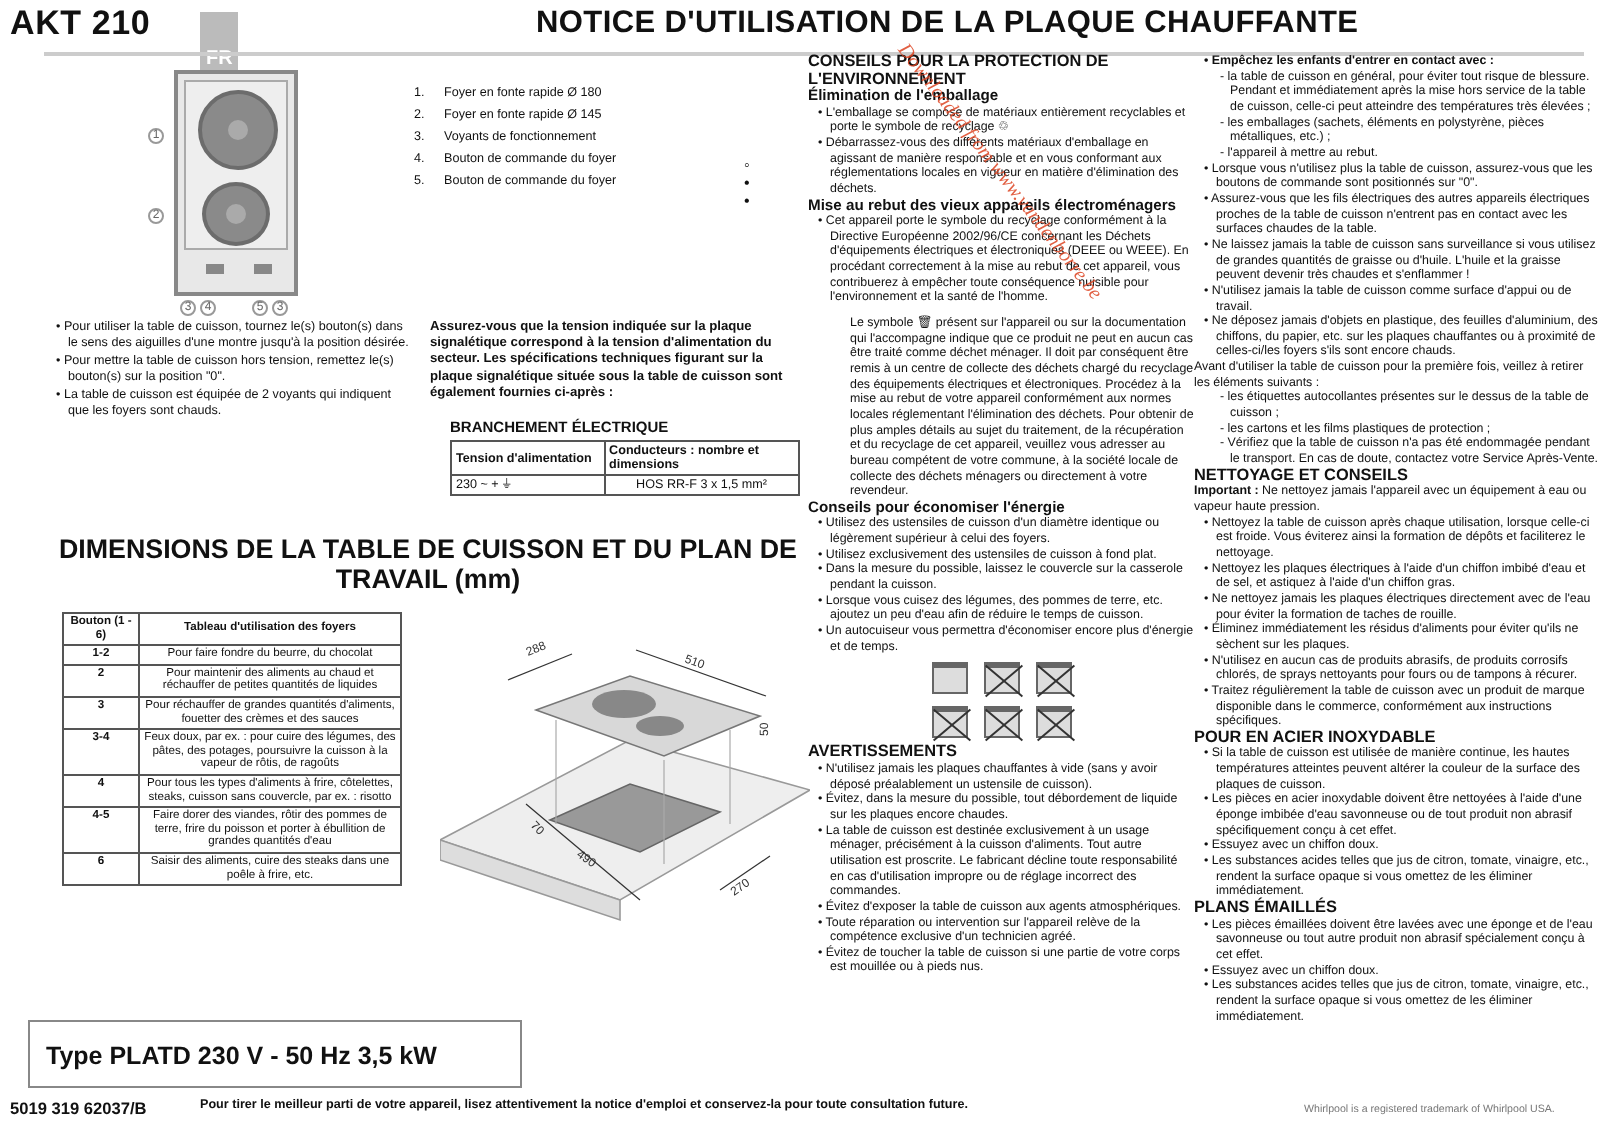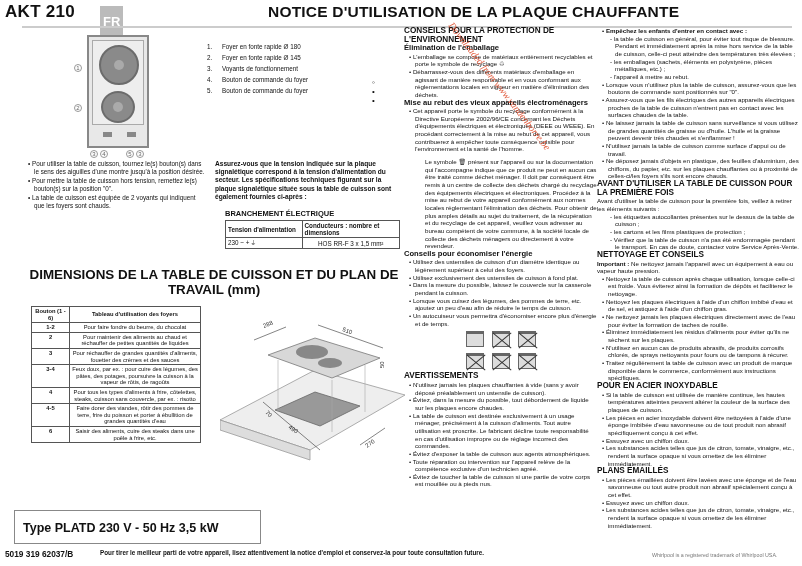"FR" .fr { font-size: 13px -> 10px; padding: 8px 3px -> 18px 3px }
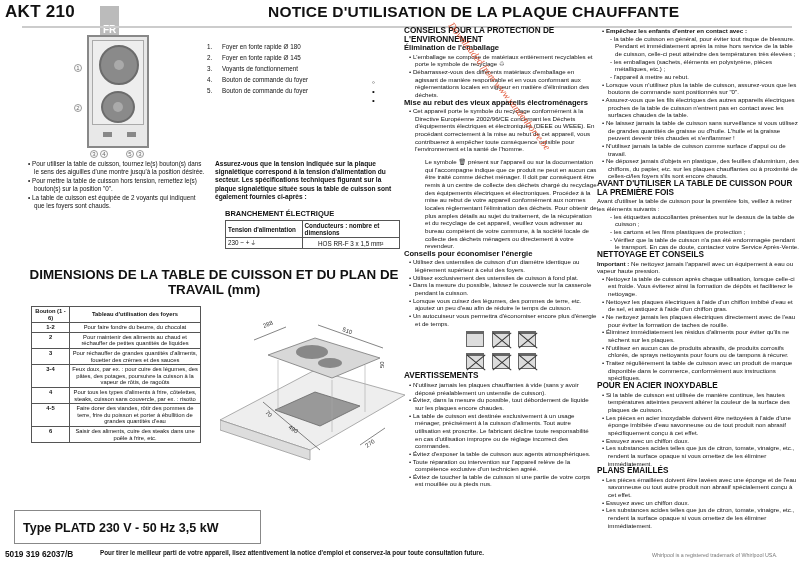"AVANT D'UTILISER LA TABLE DE CUISSON POUR LA PREMIÈRE FOIS" div.h1 { html: <div>AVANT D'UTILISER LA TABLE DE CUISSON POUR LA PREMIÈRE FOIS</div> -> none }
